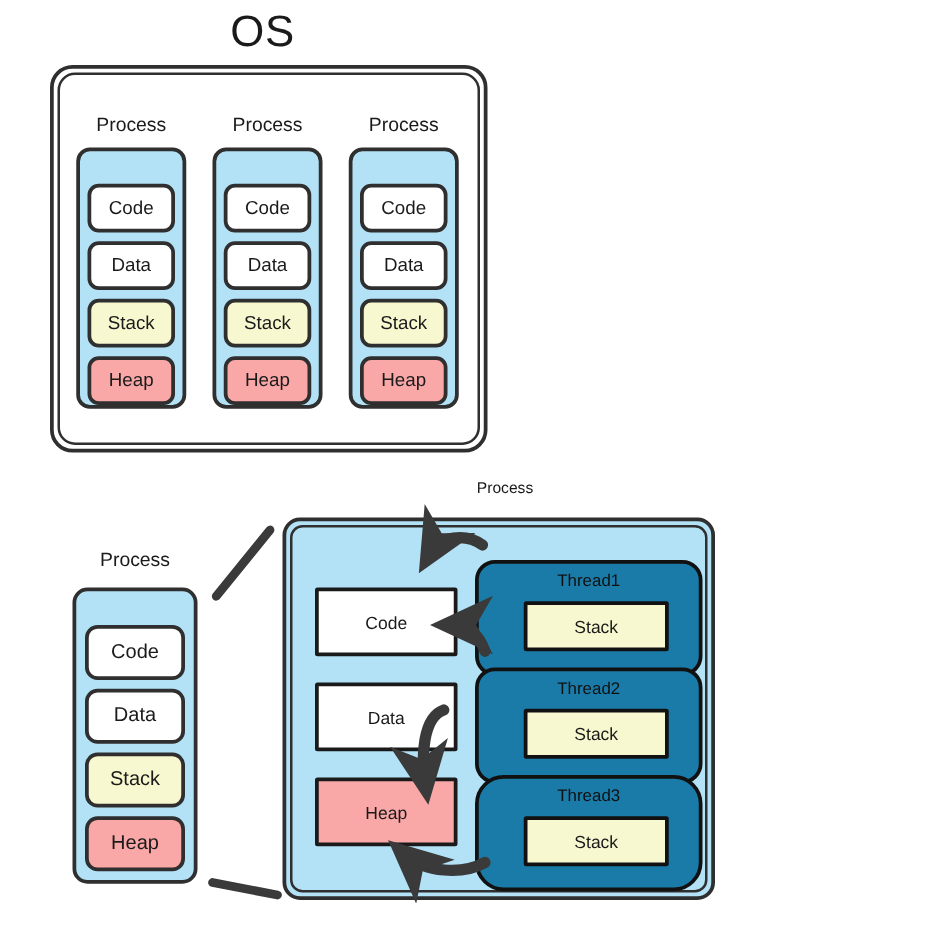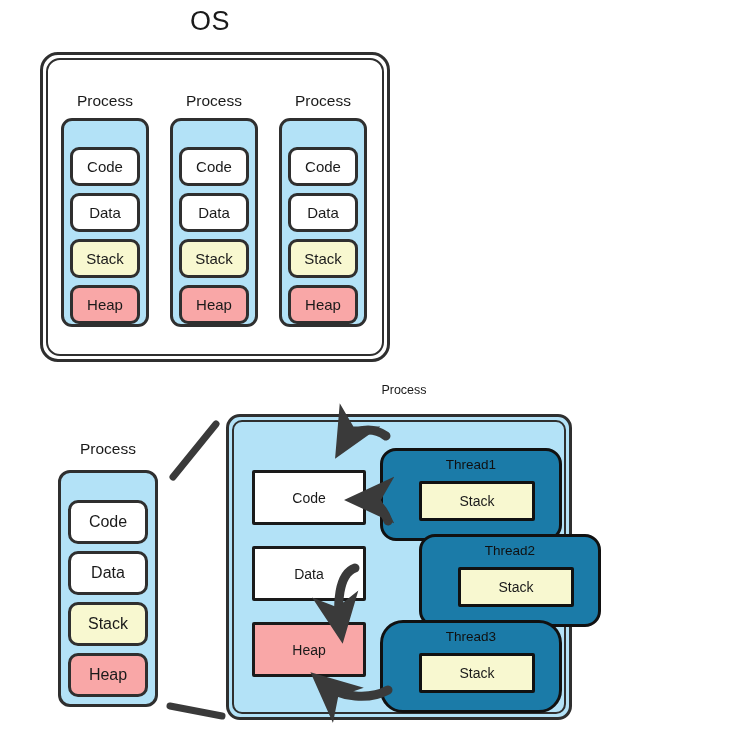"OS" .title-os { font-size: 27px -> 35px }
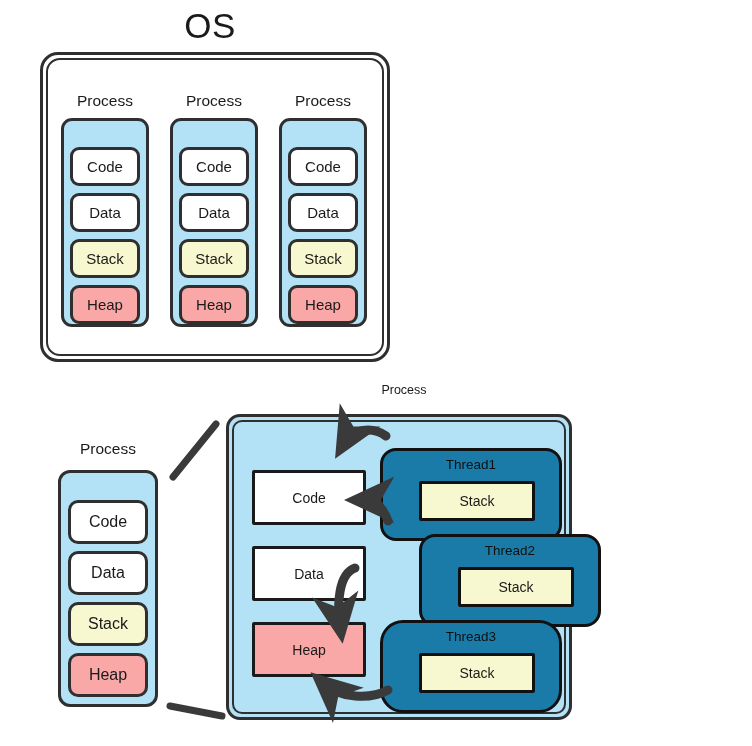"Thread2" #thread-2 { margin-left: 39px -> none }
